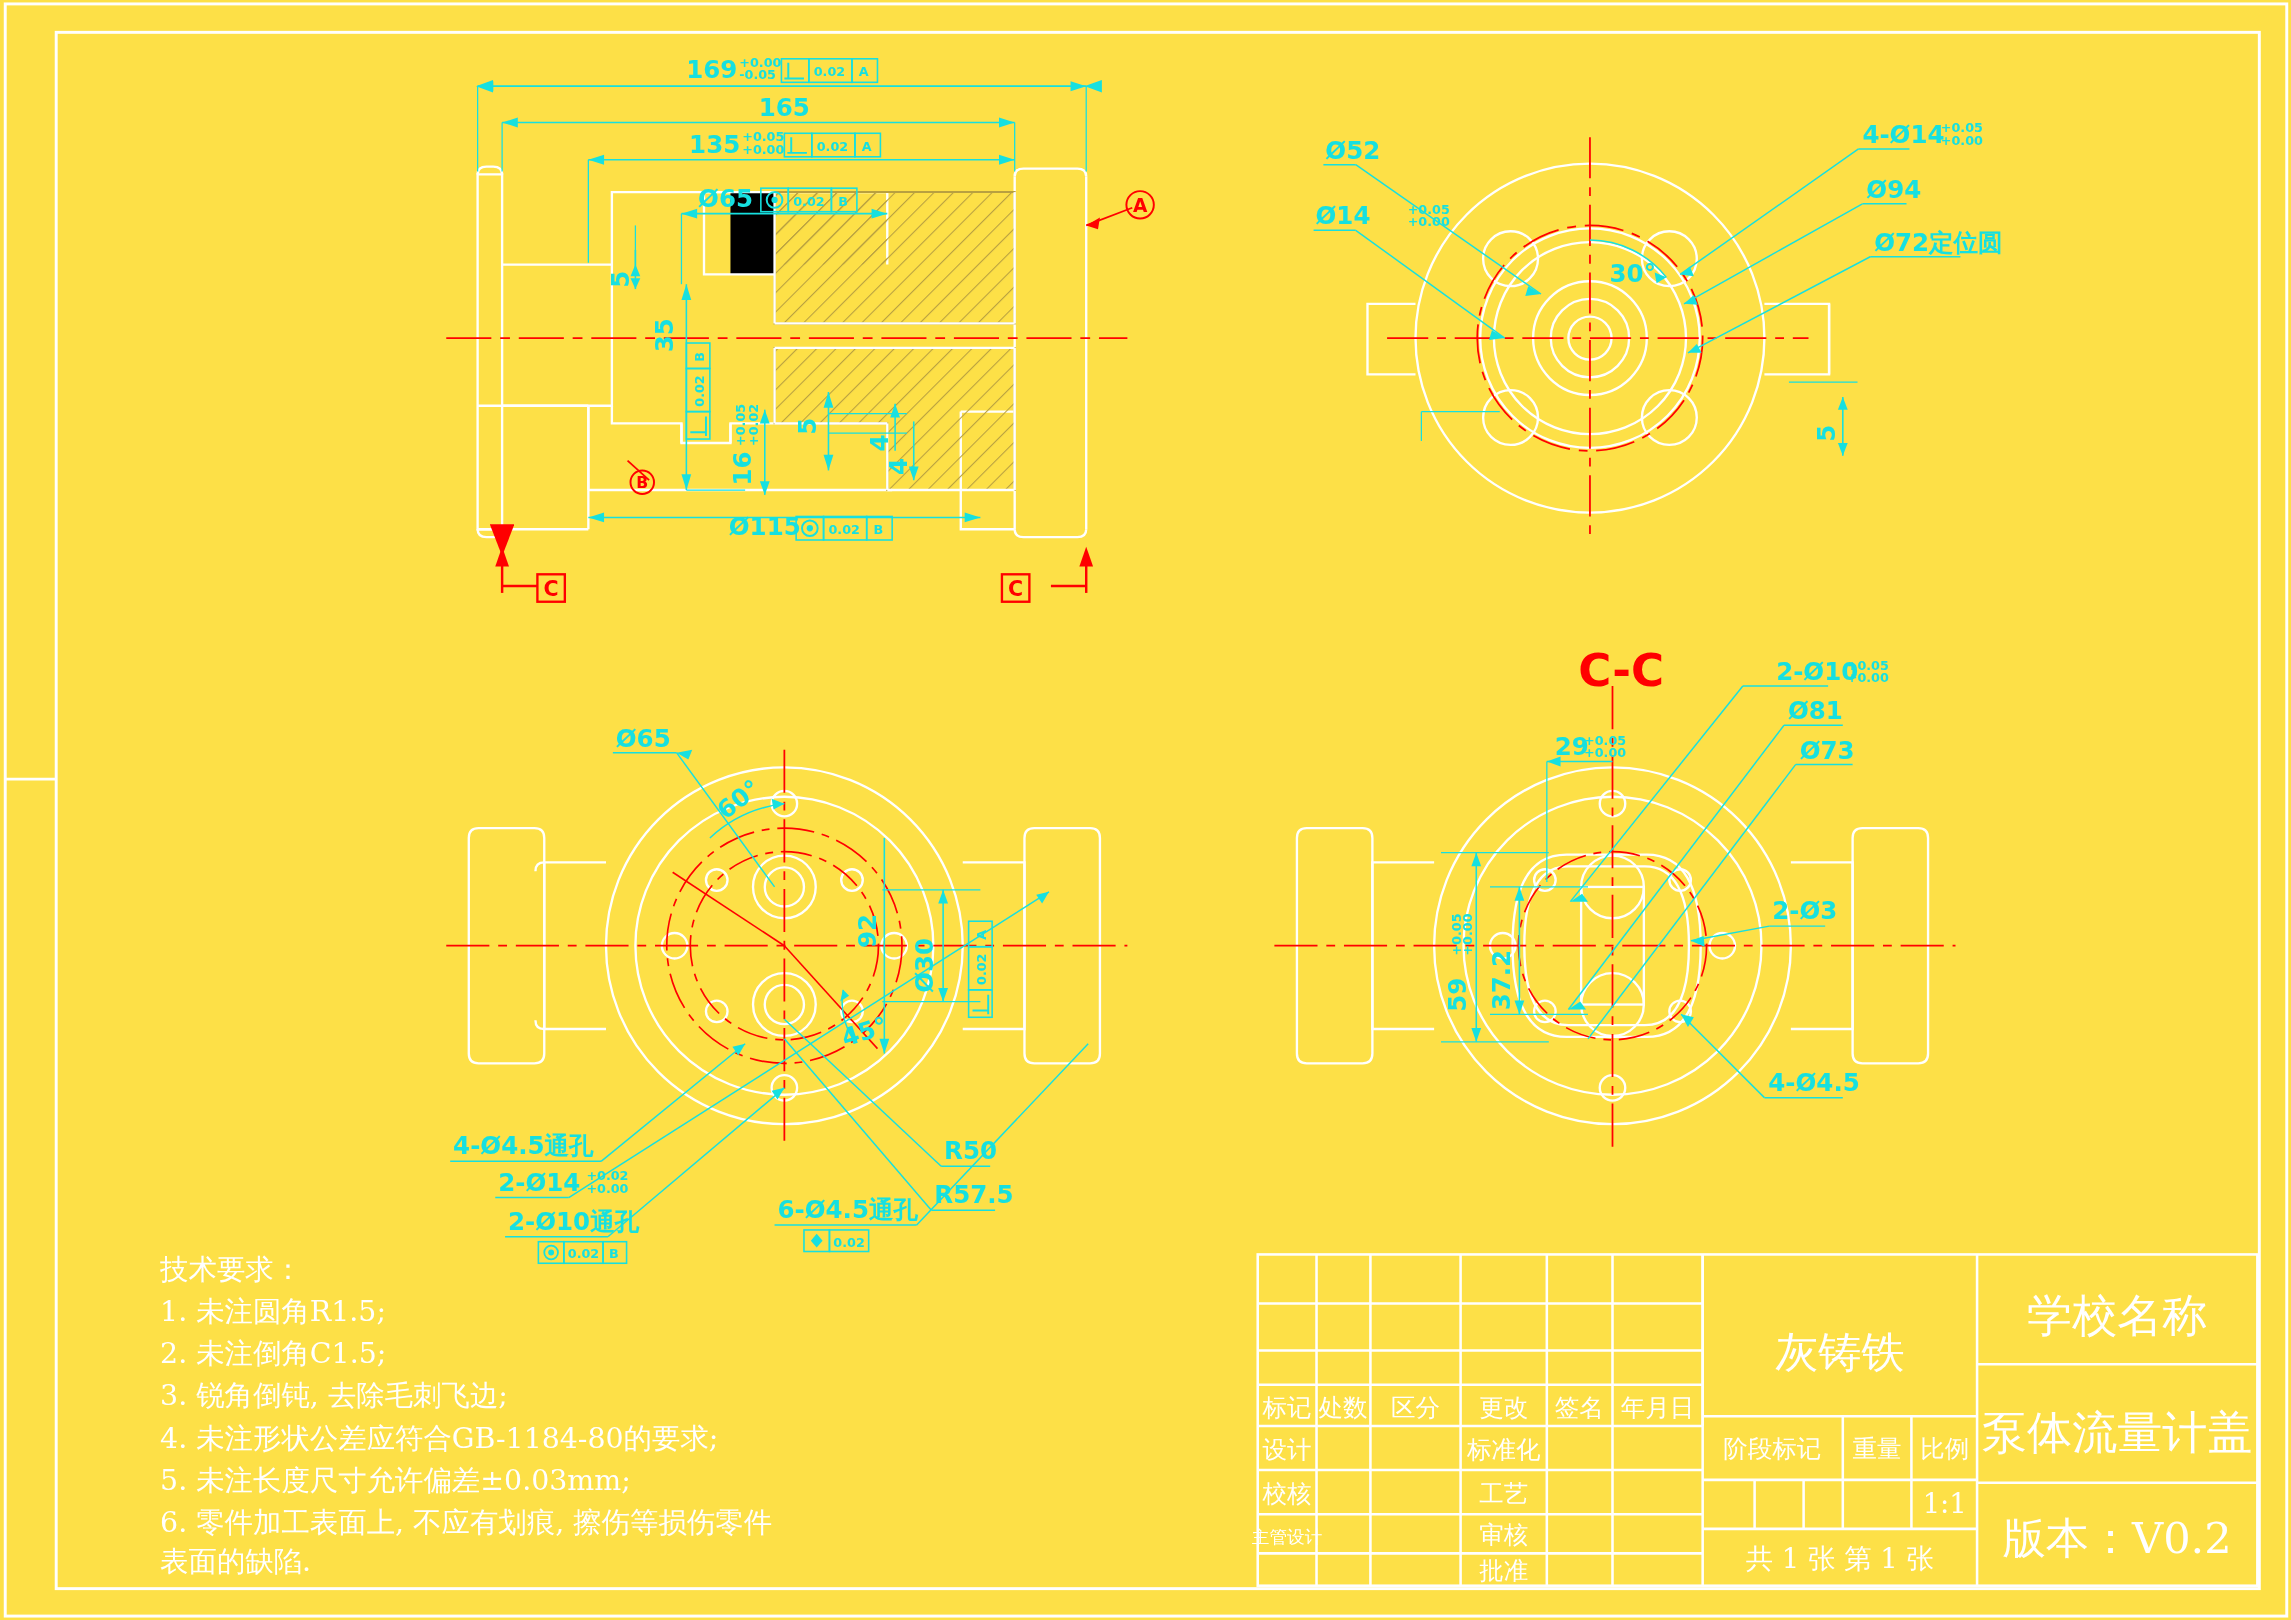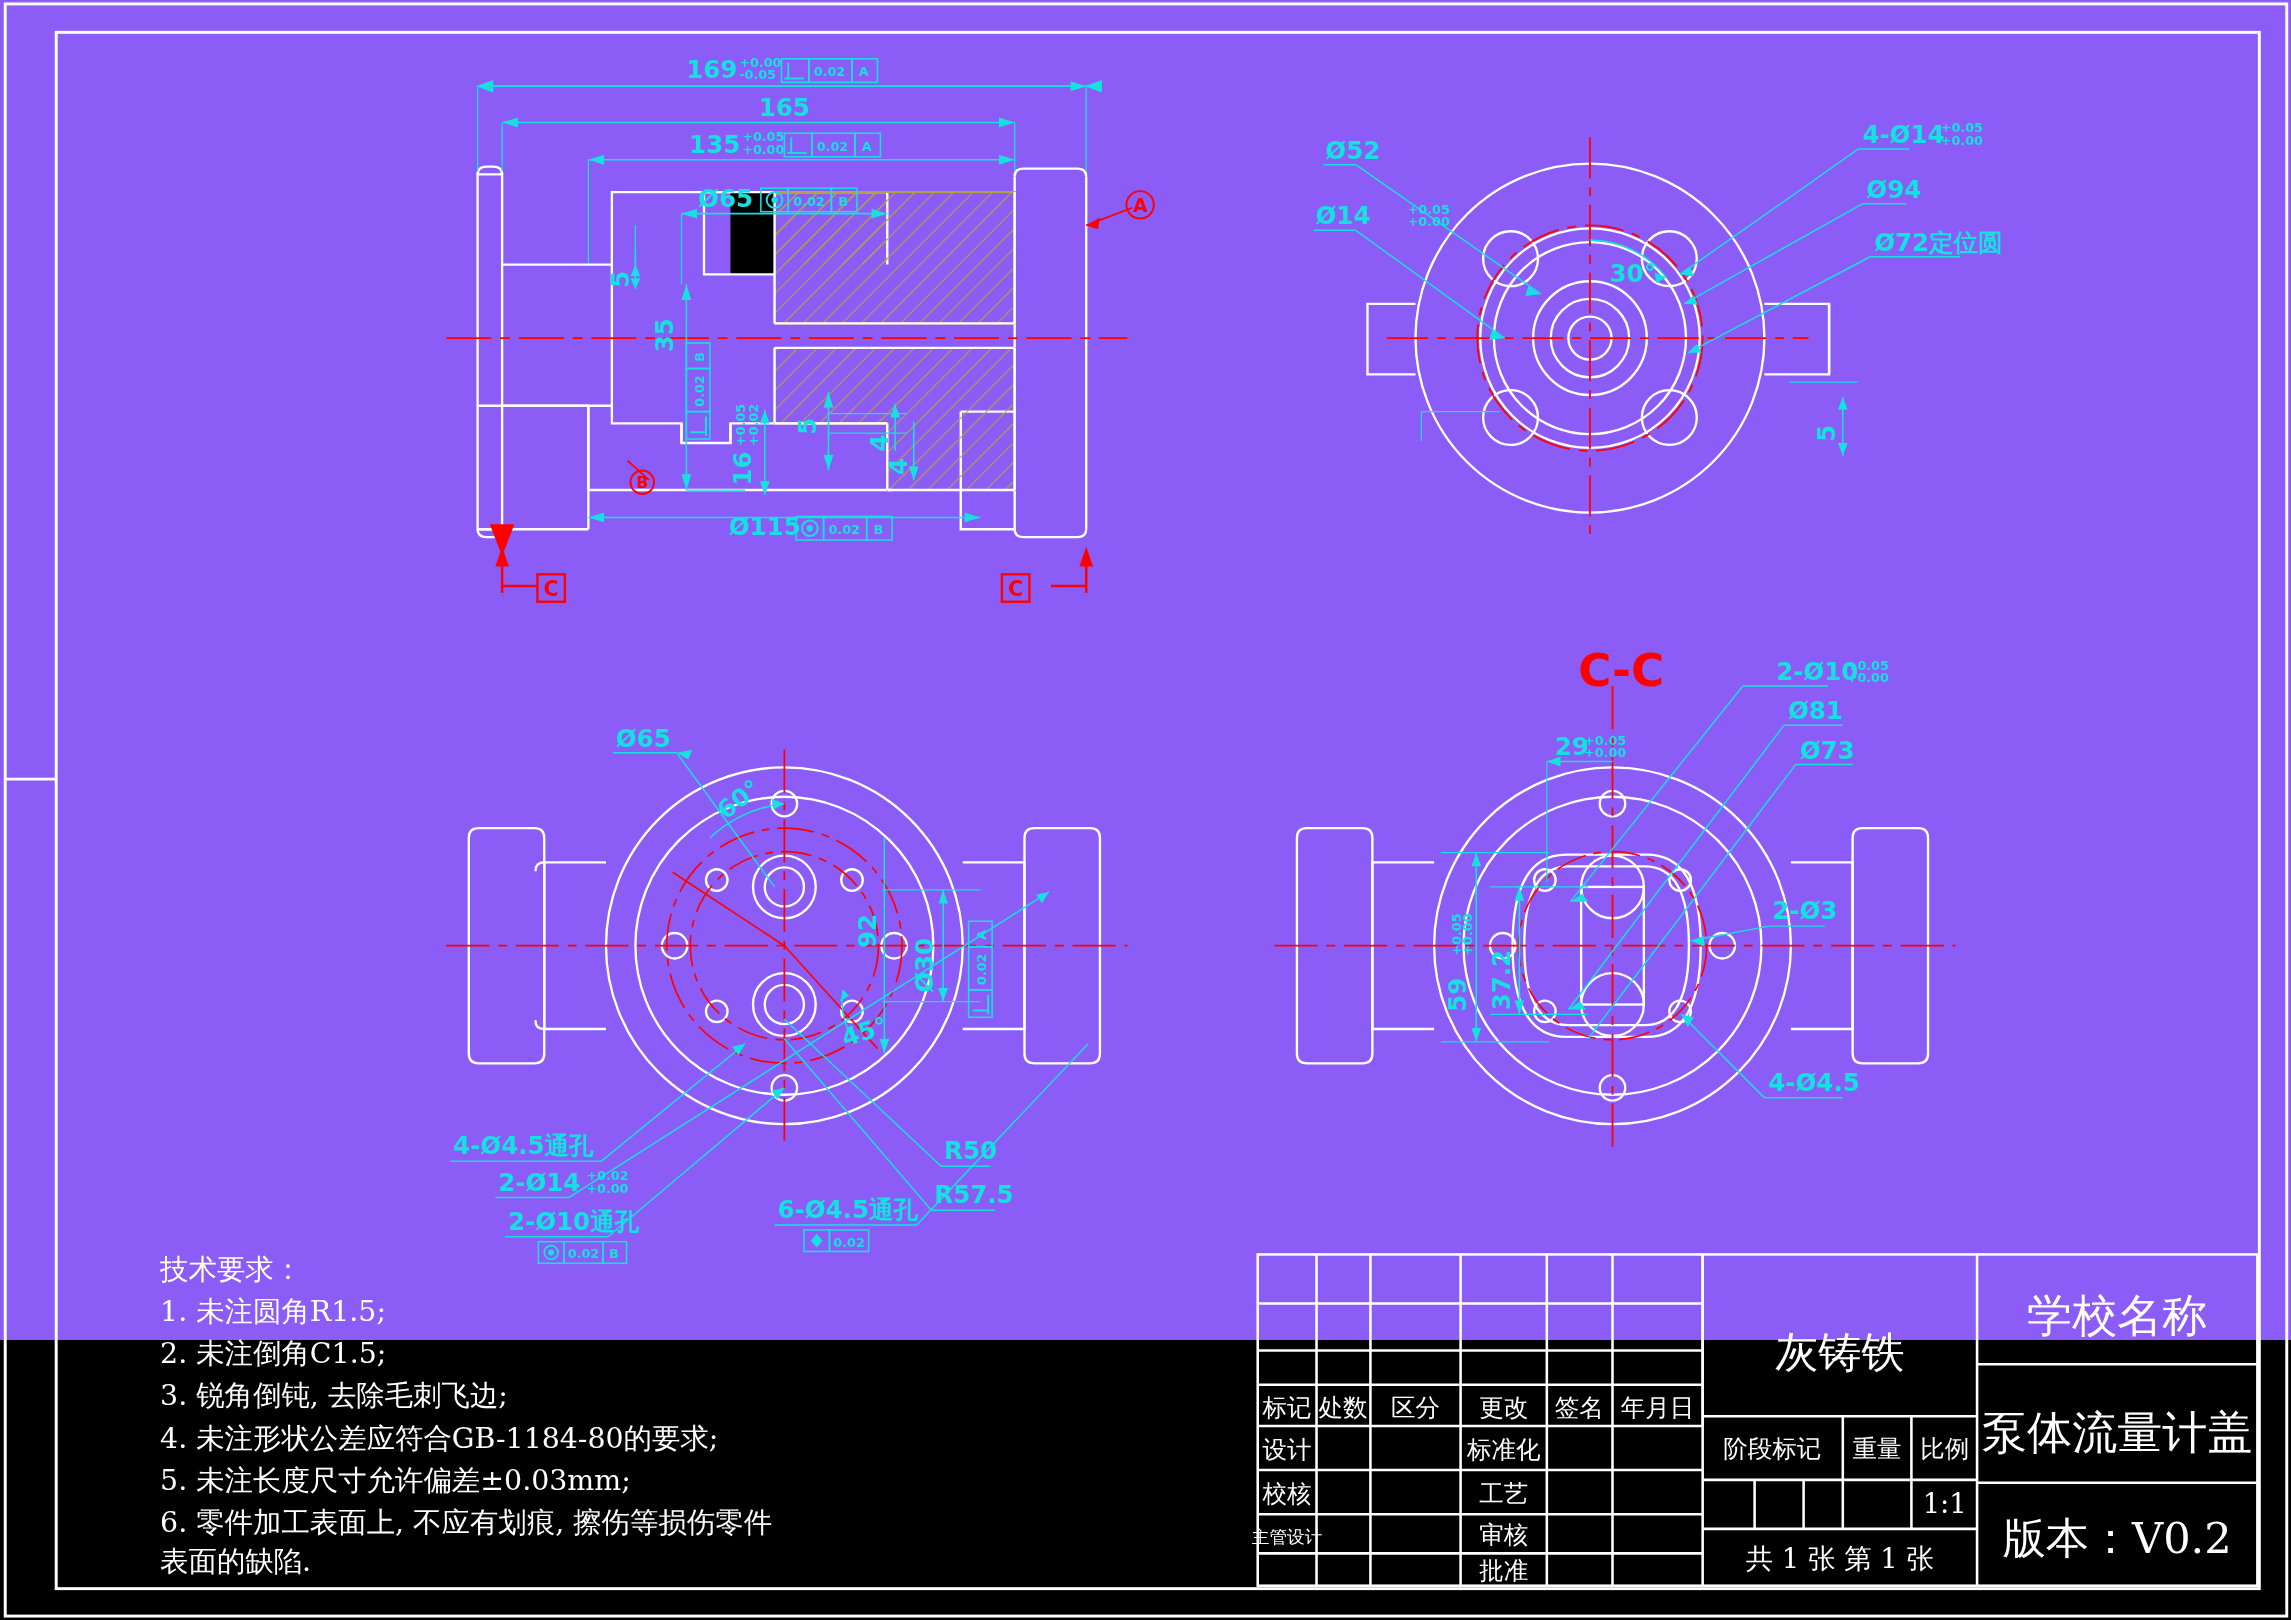"169" #sheet { background: #8b5cf6 -> #fde047; height: 1340px -> 1620px }
